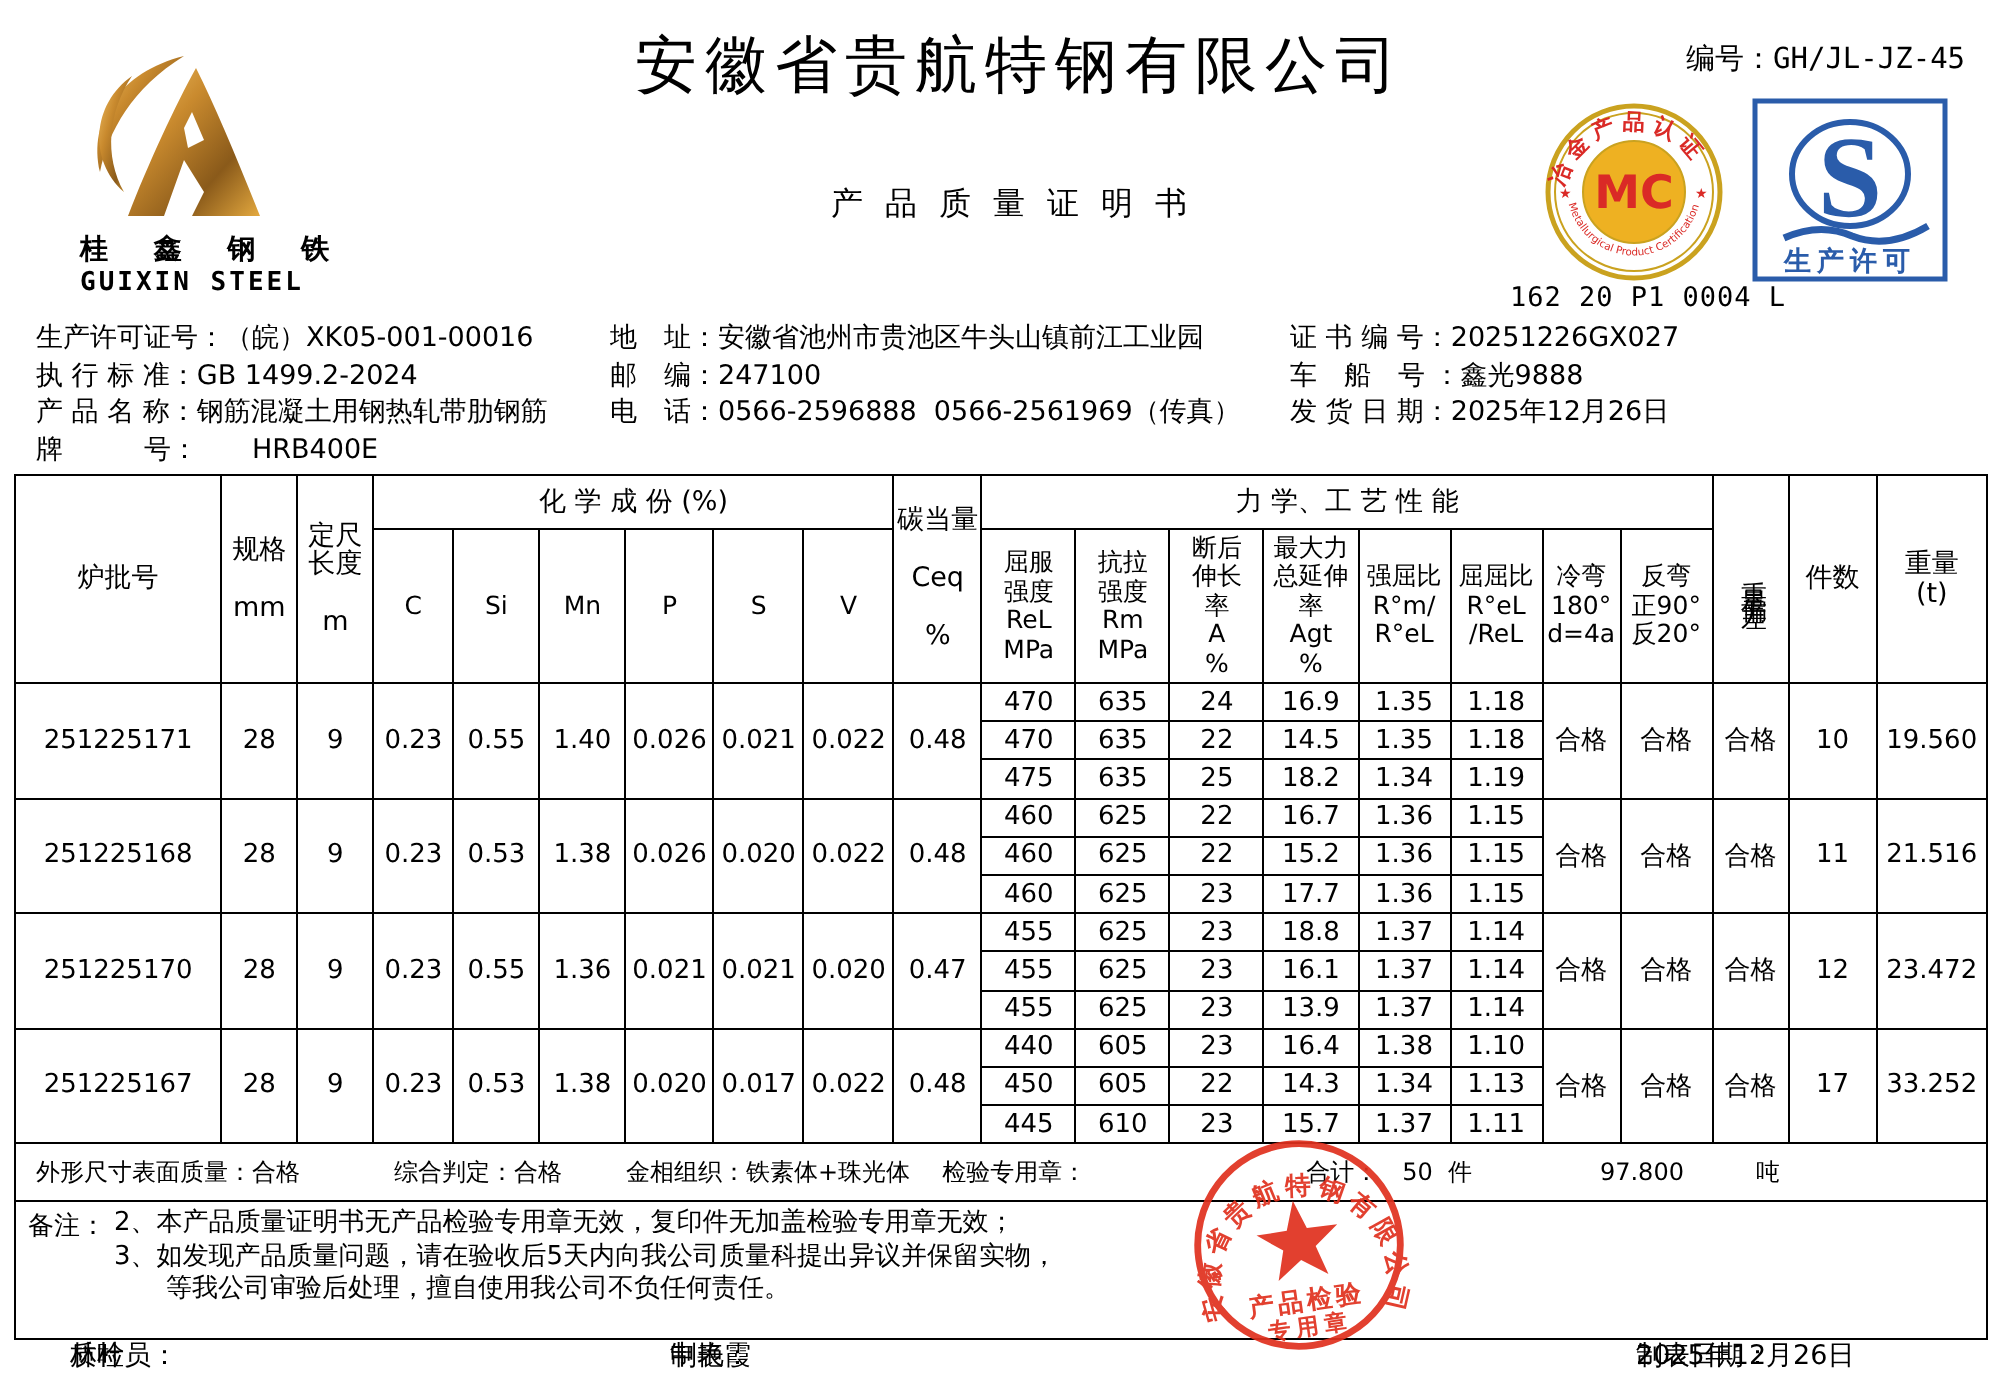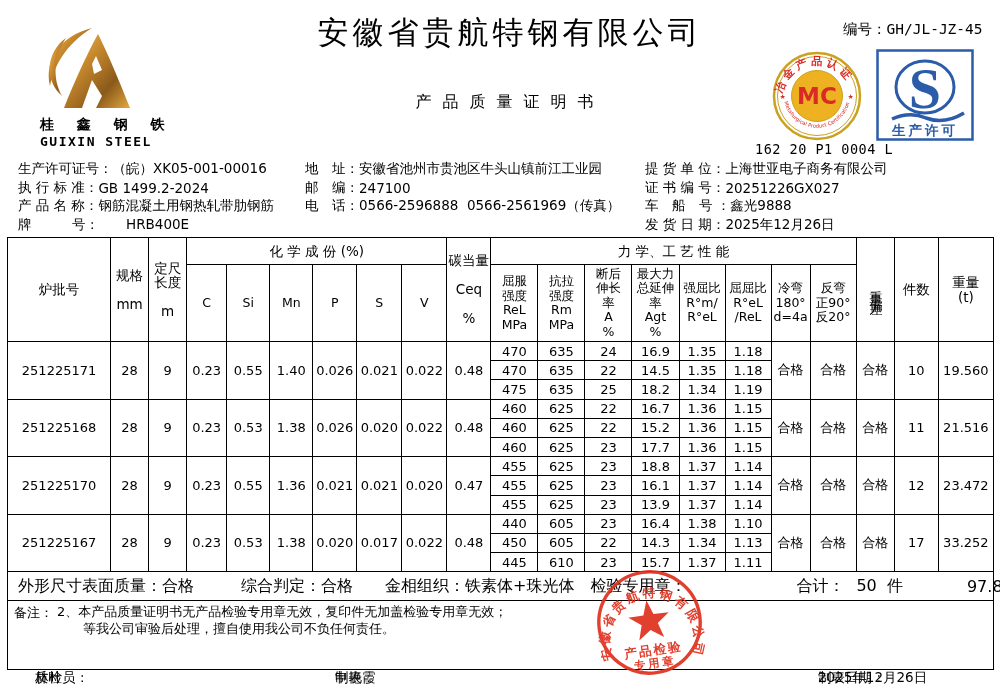"提 货 单 位：" div.info-line { html: <div><span>提 货 单 位：</span><span>上海世亚电子商务有限公司</span></div> -> none }
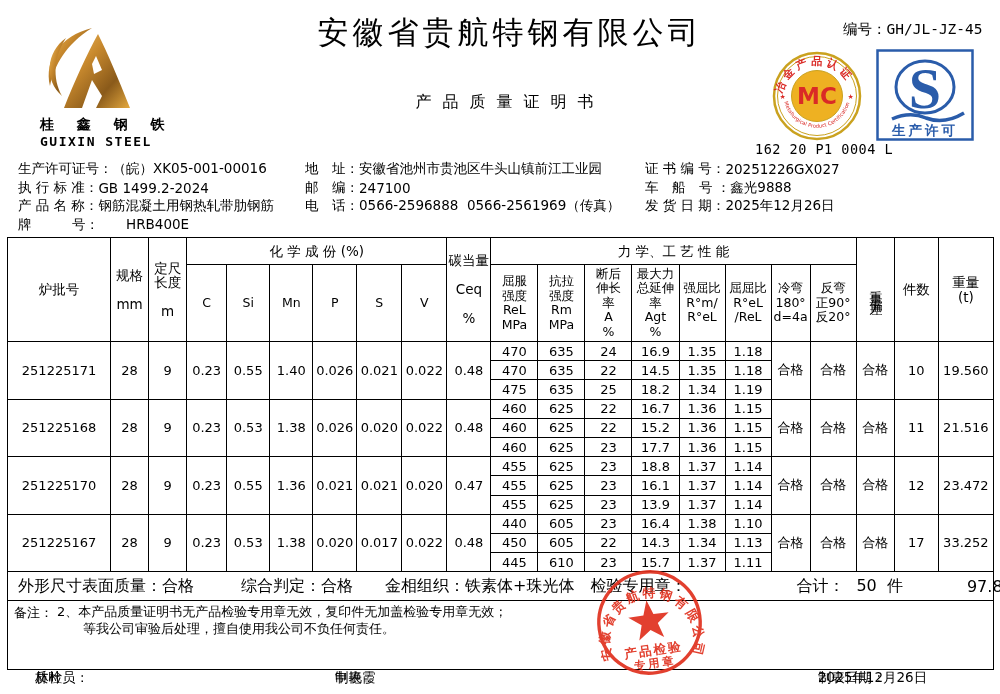"外形尺寸表面质量：合格" .summary-row { font-size: 16px -> 12px }
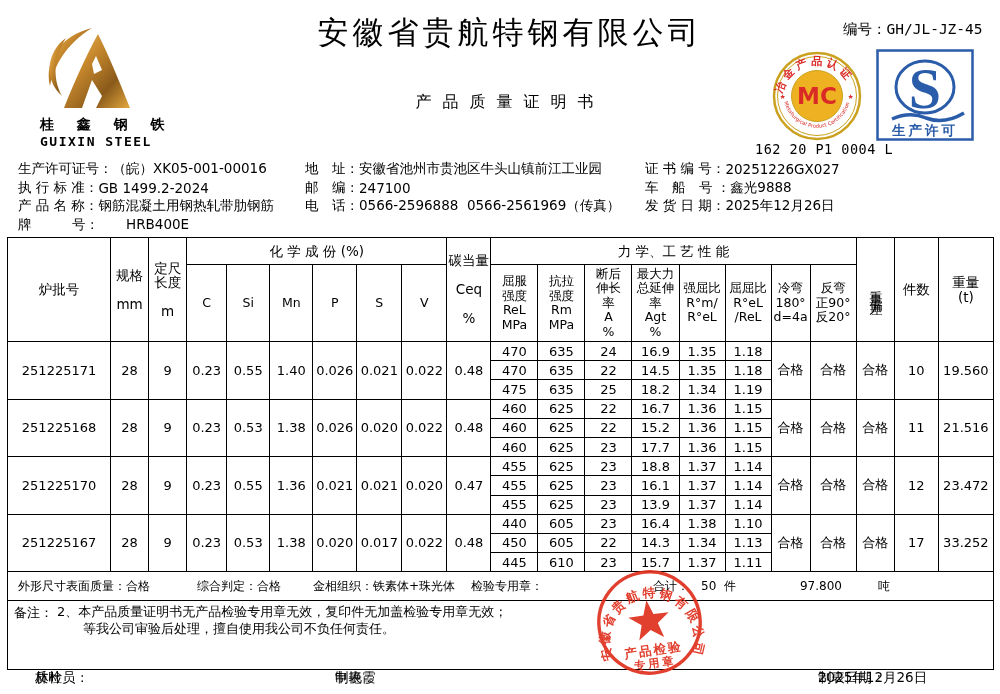"3、如发现产品质量问题，请在验收后5天内向我公司质量科提出异议并保留实物，" div { html: none -> <div>3、如发现产品质量问题，请在验收后5天内向我公司质量科提出异议并保留实物，</div> }
